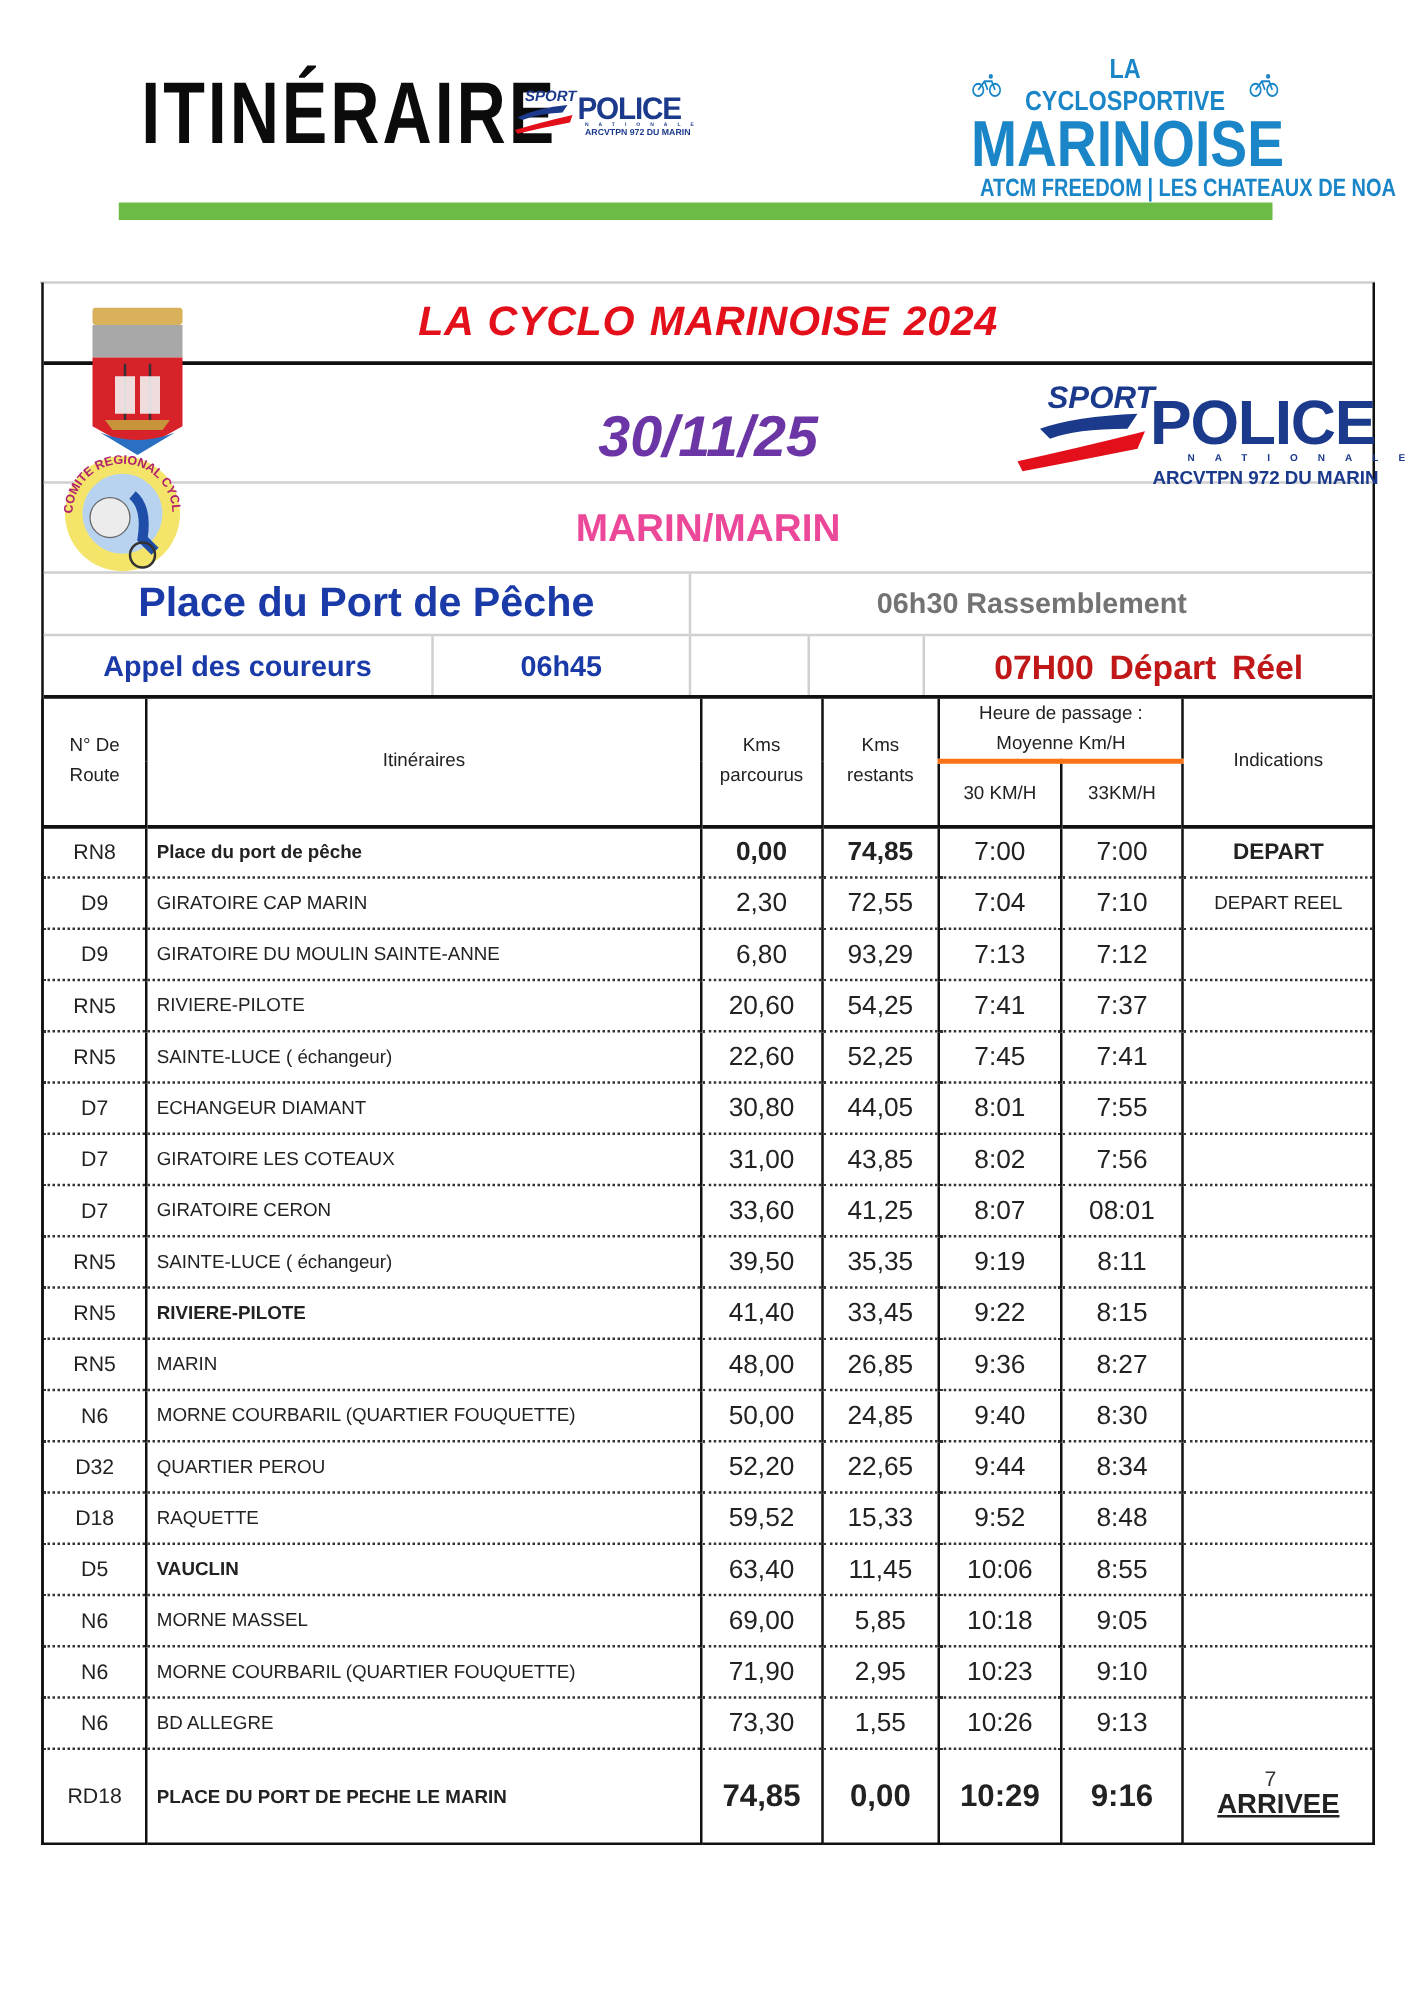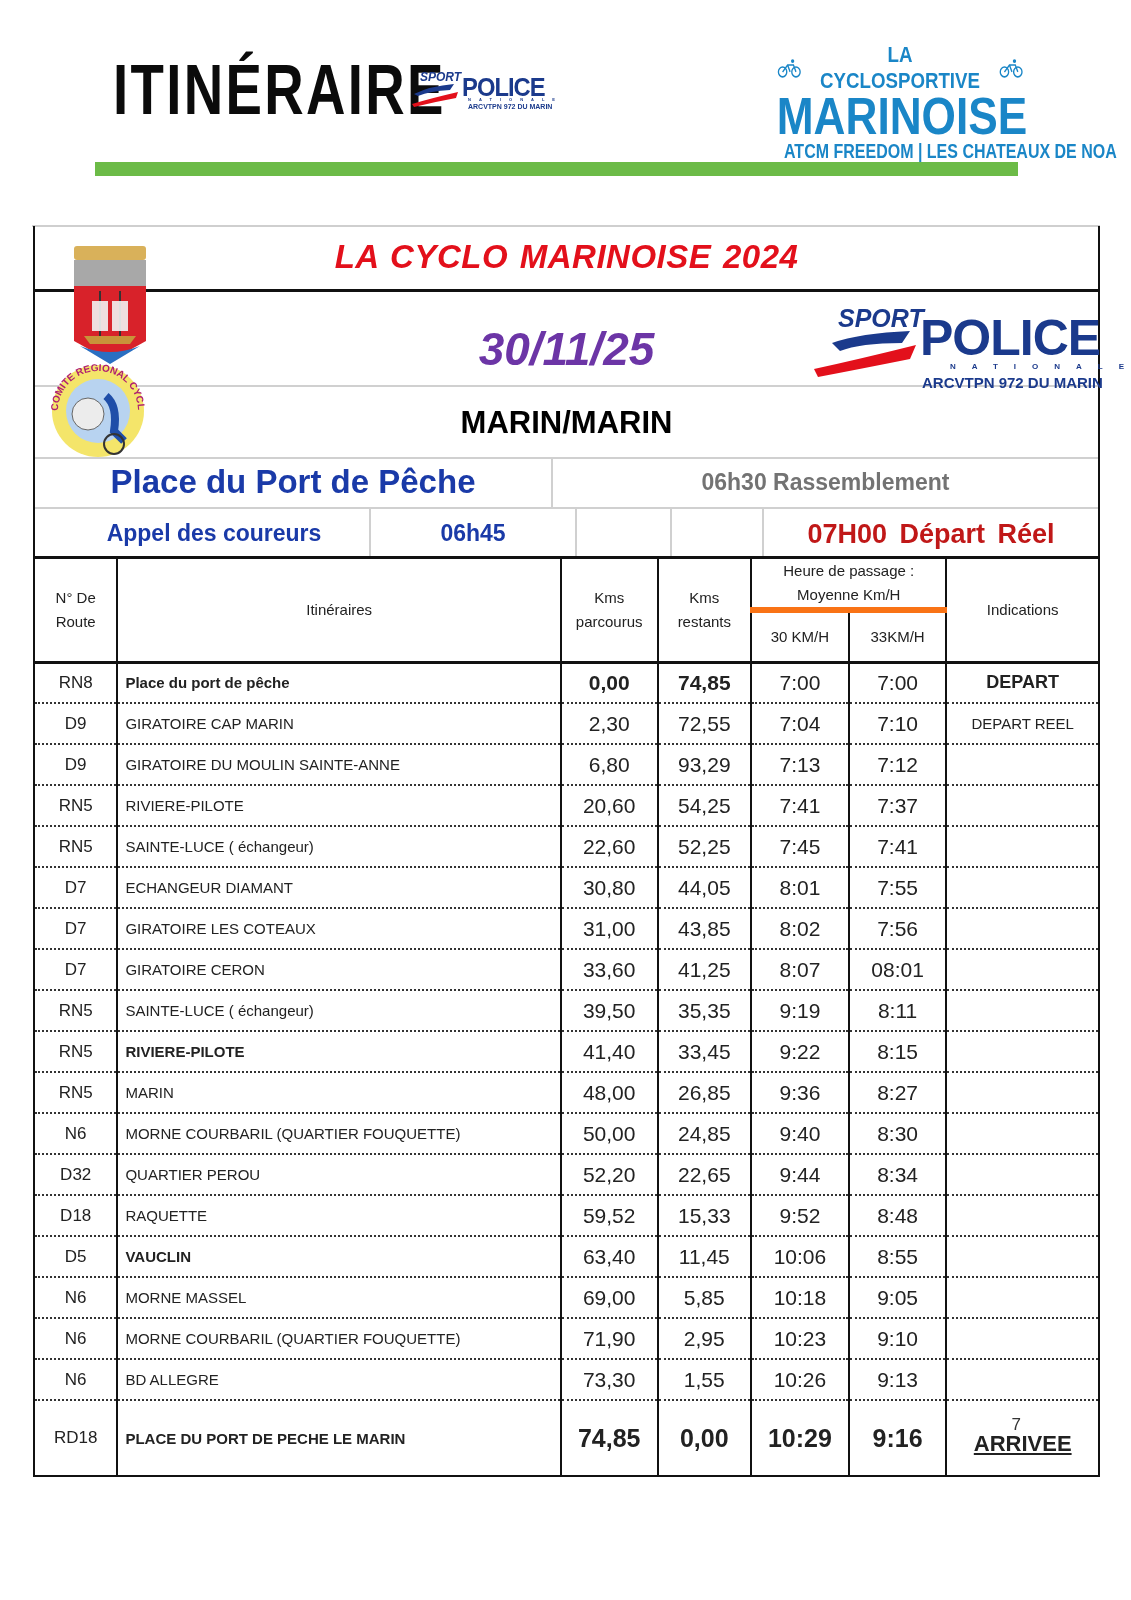"MARIN/MARIN" .marin { color: #000000 -> #ec4899 }
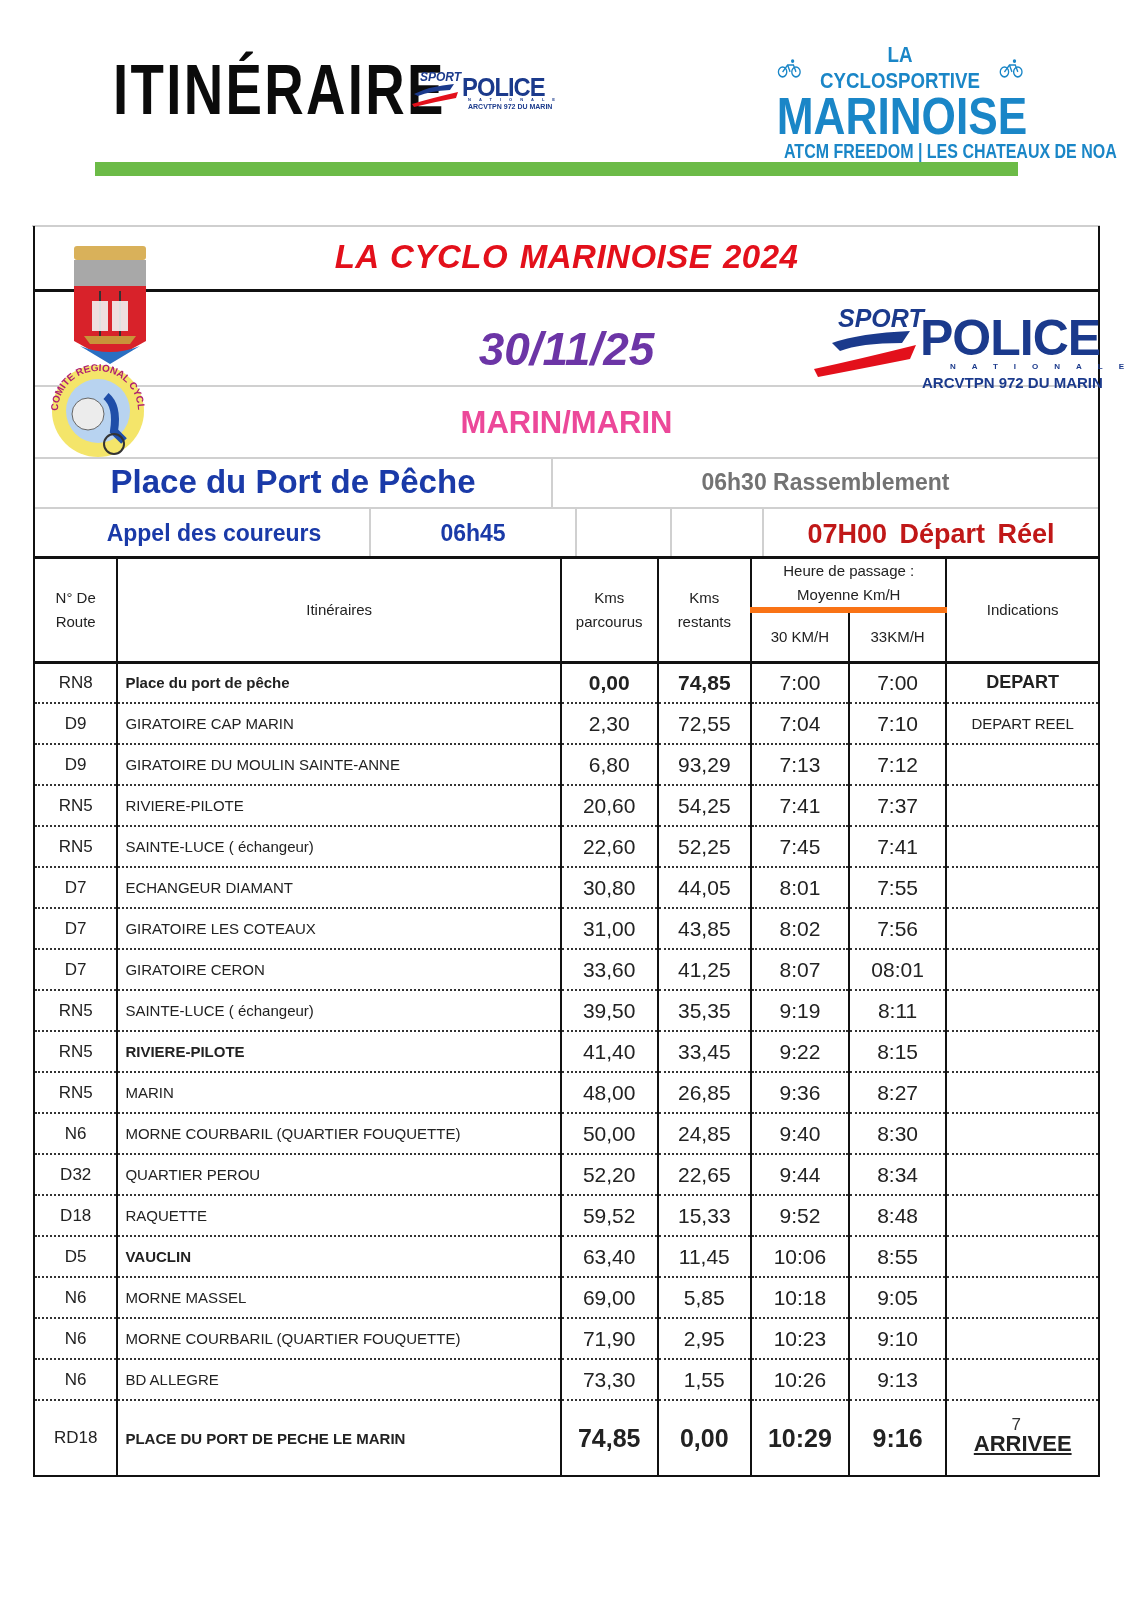"Appel des coureurs" .row-appel { padding-left: 24px -> none }
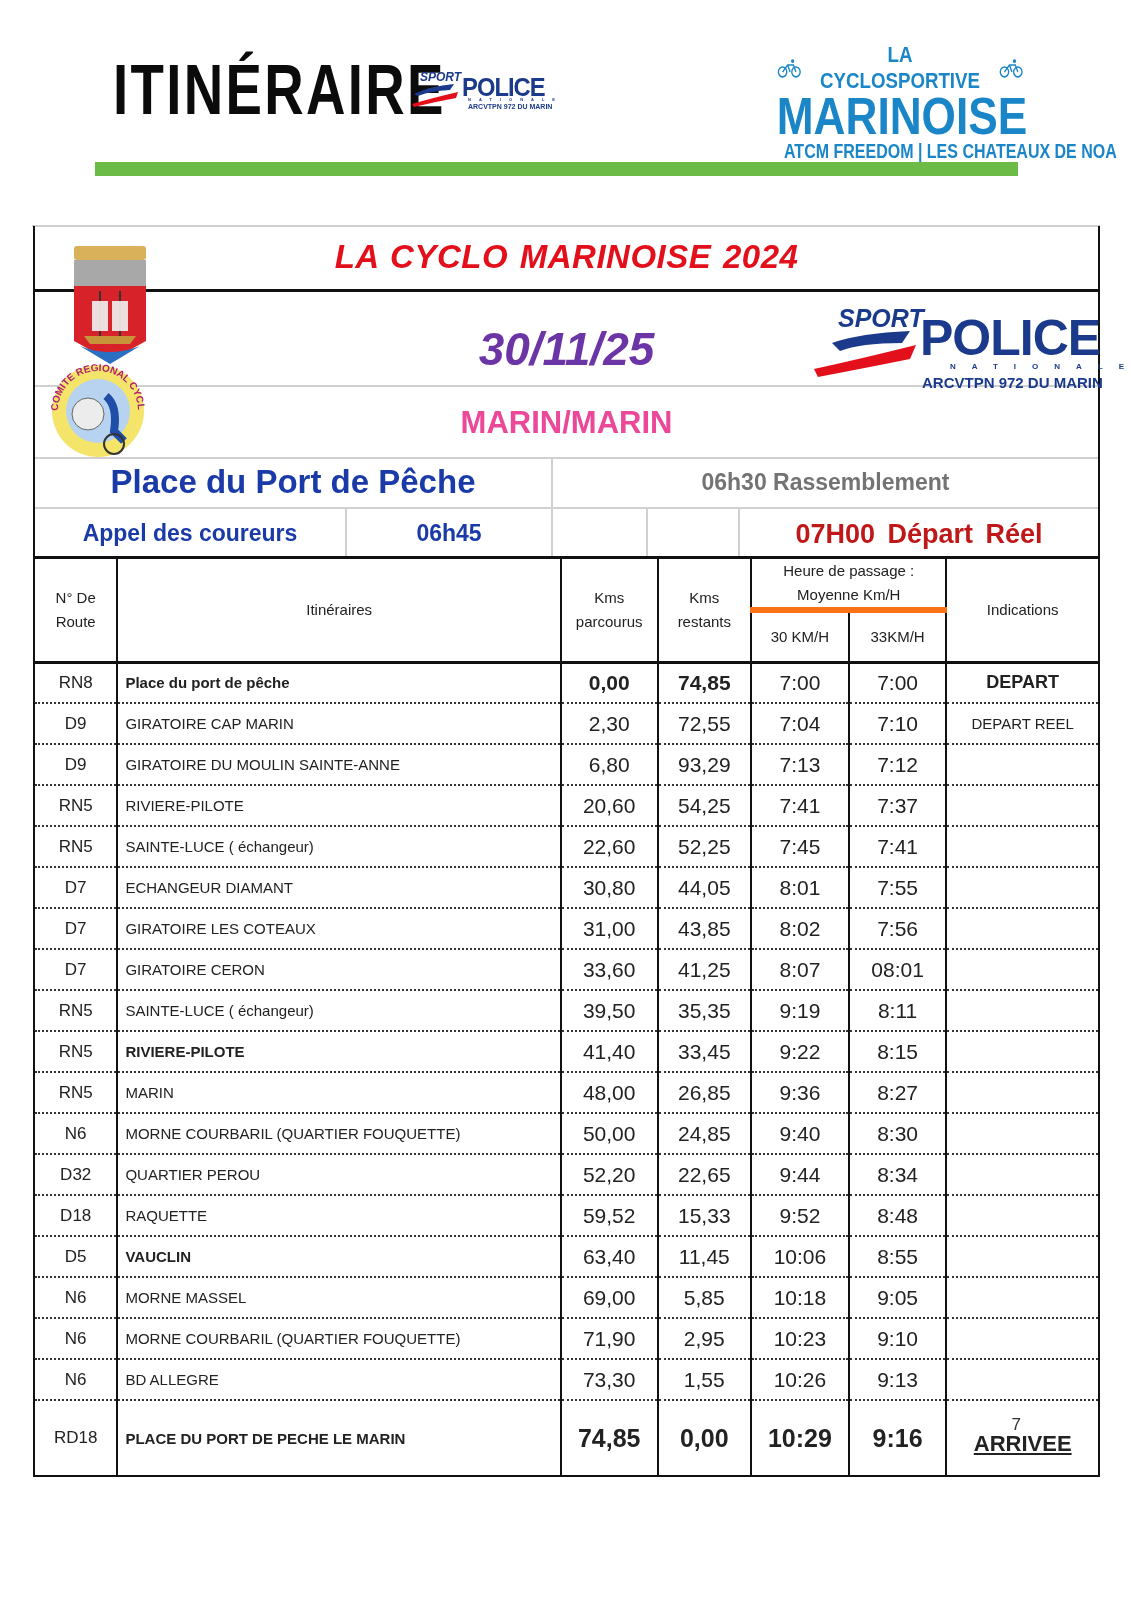"Heure de passage :" .thead-row1 .span-head { border-bottom: 6px solid #f97316 -> 4px solid #f97316 }
